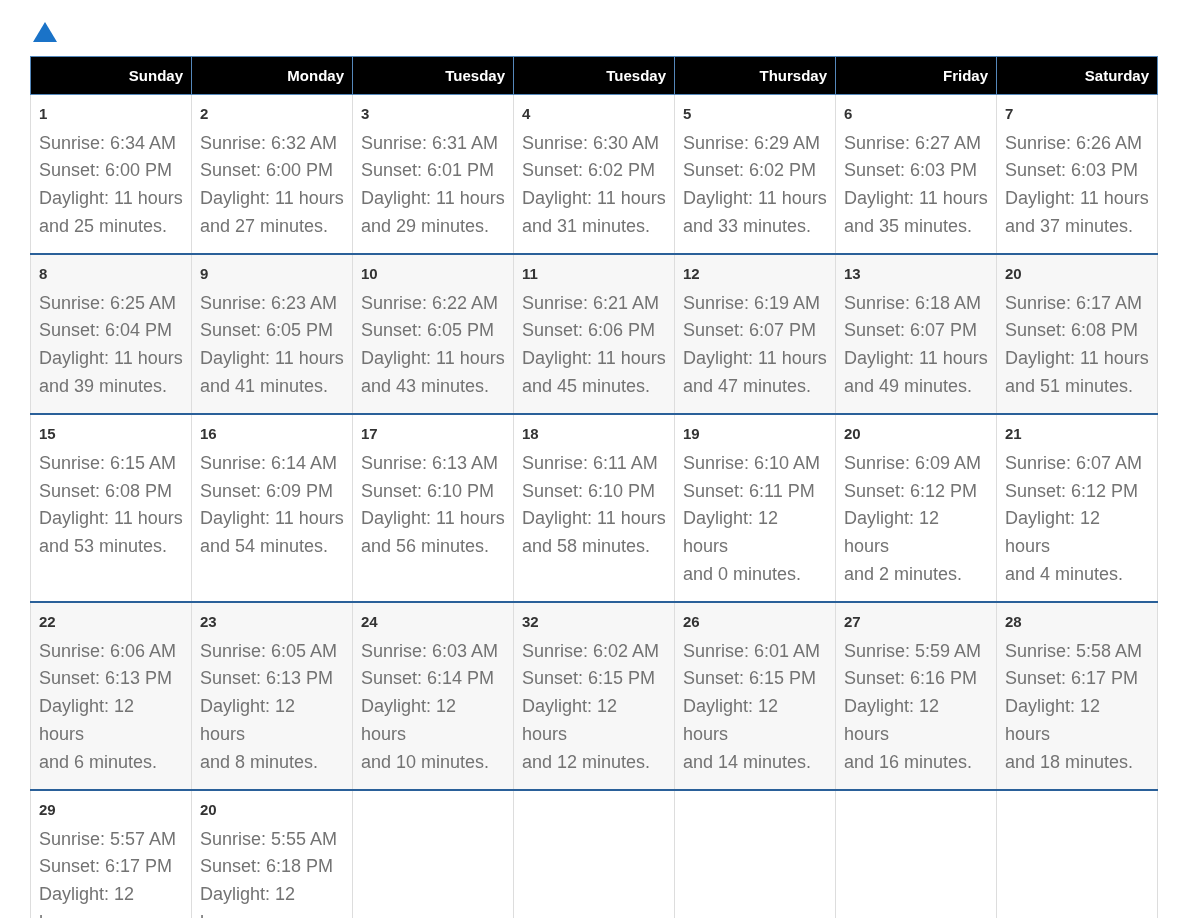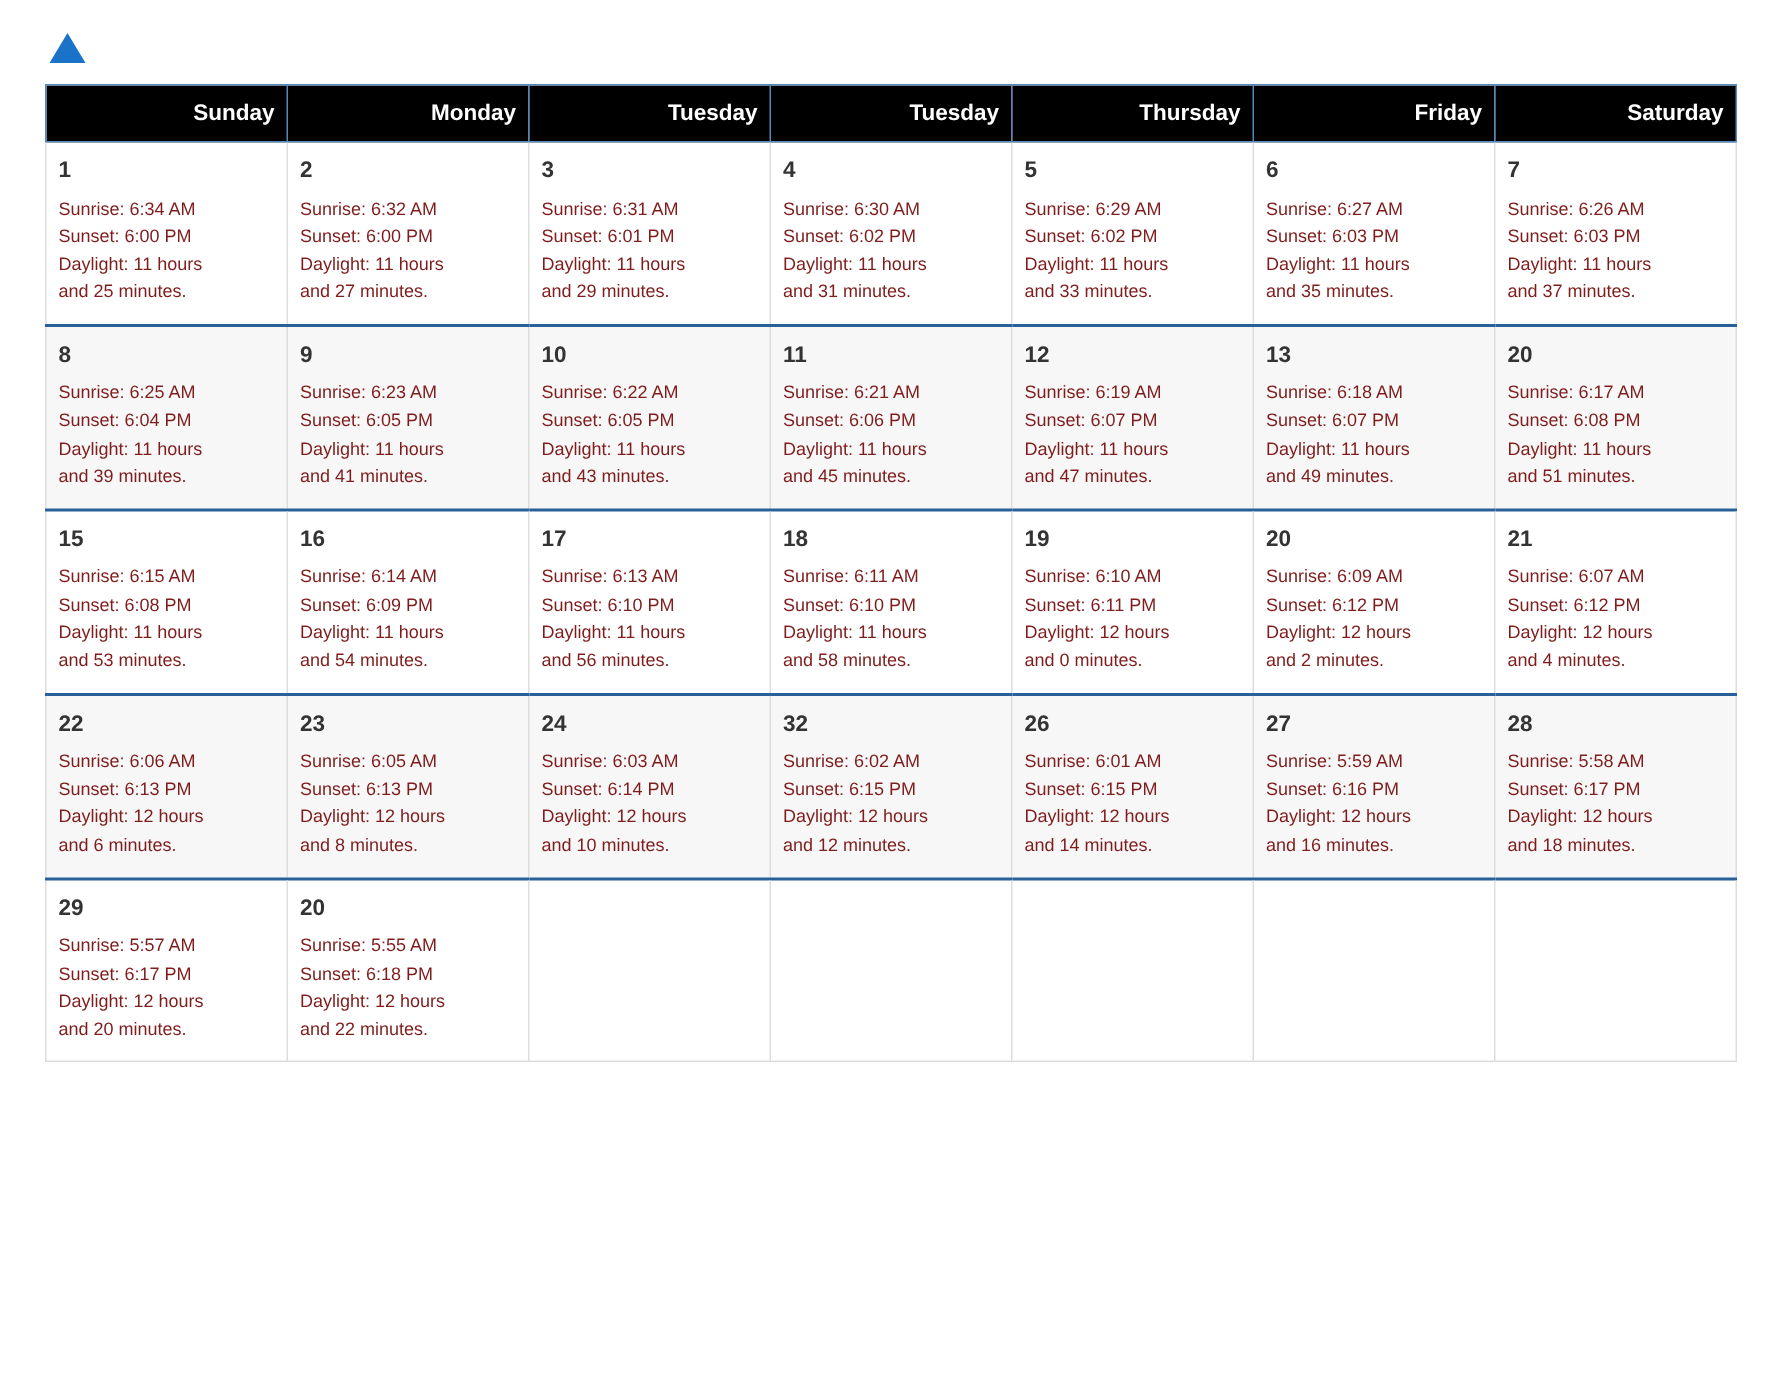"Sunrise: 6:34 AM" .day-info { color: #7f1d1d -> #737373; font-size: 12px -> 18px }
